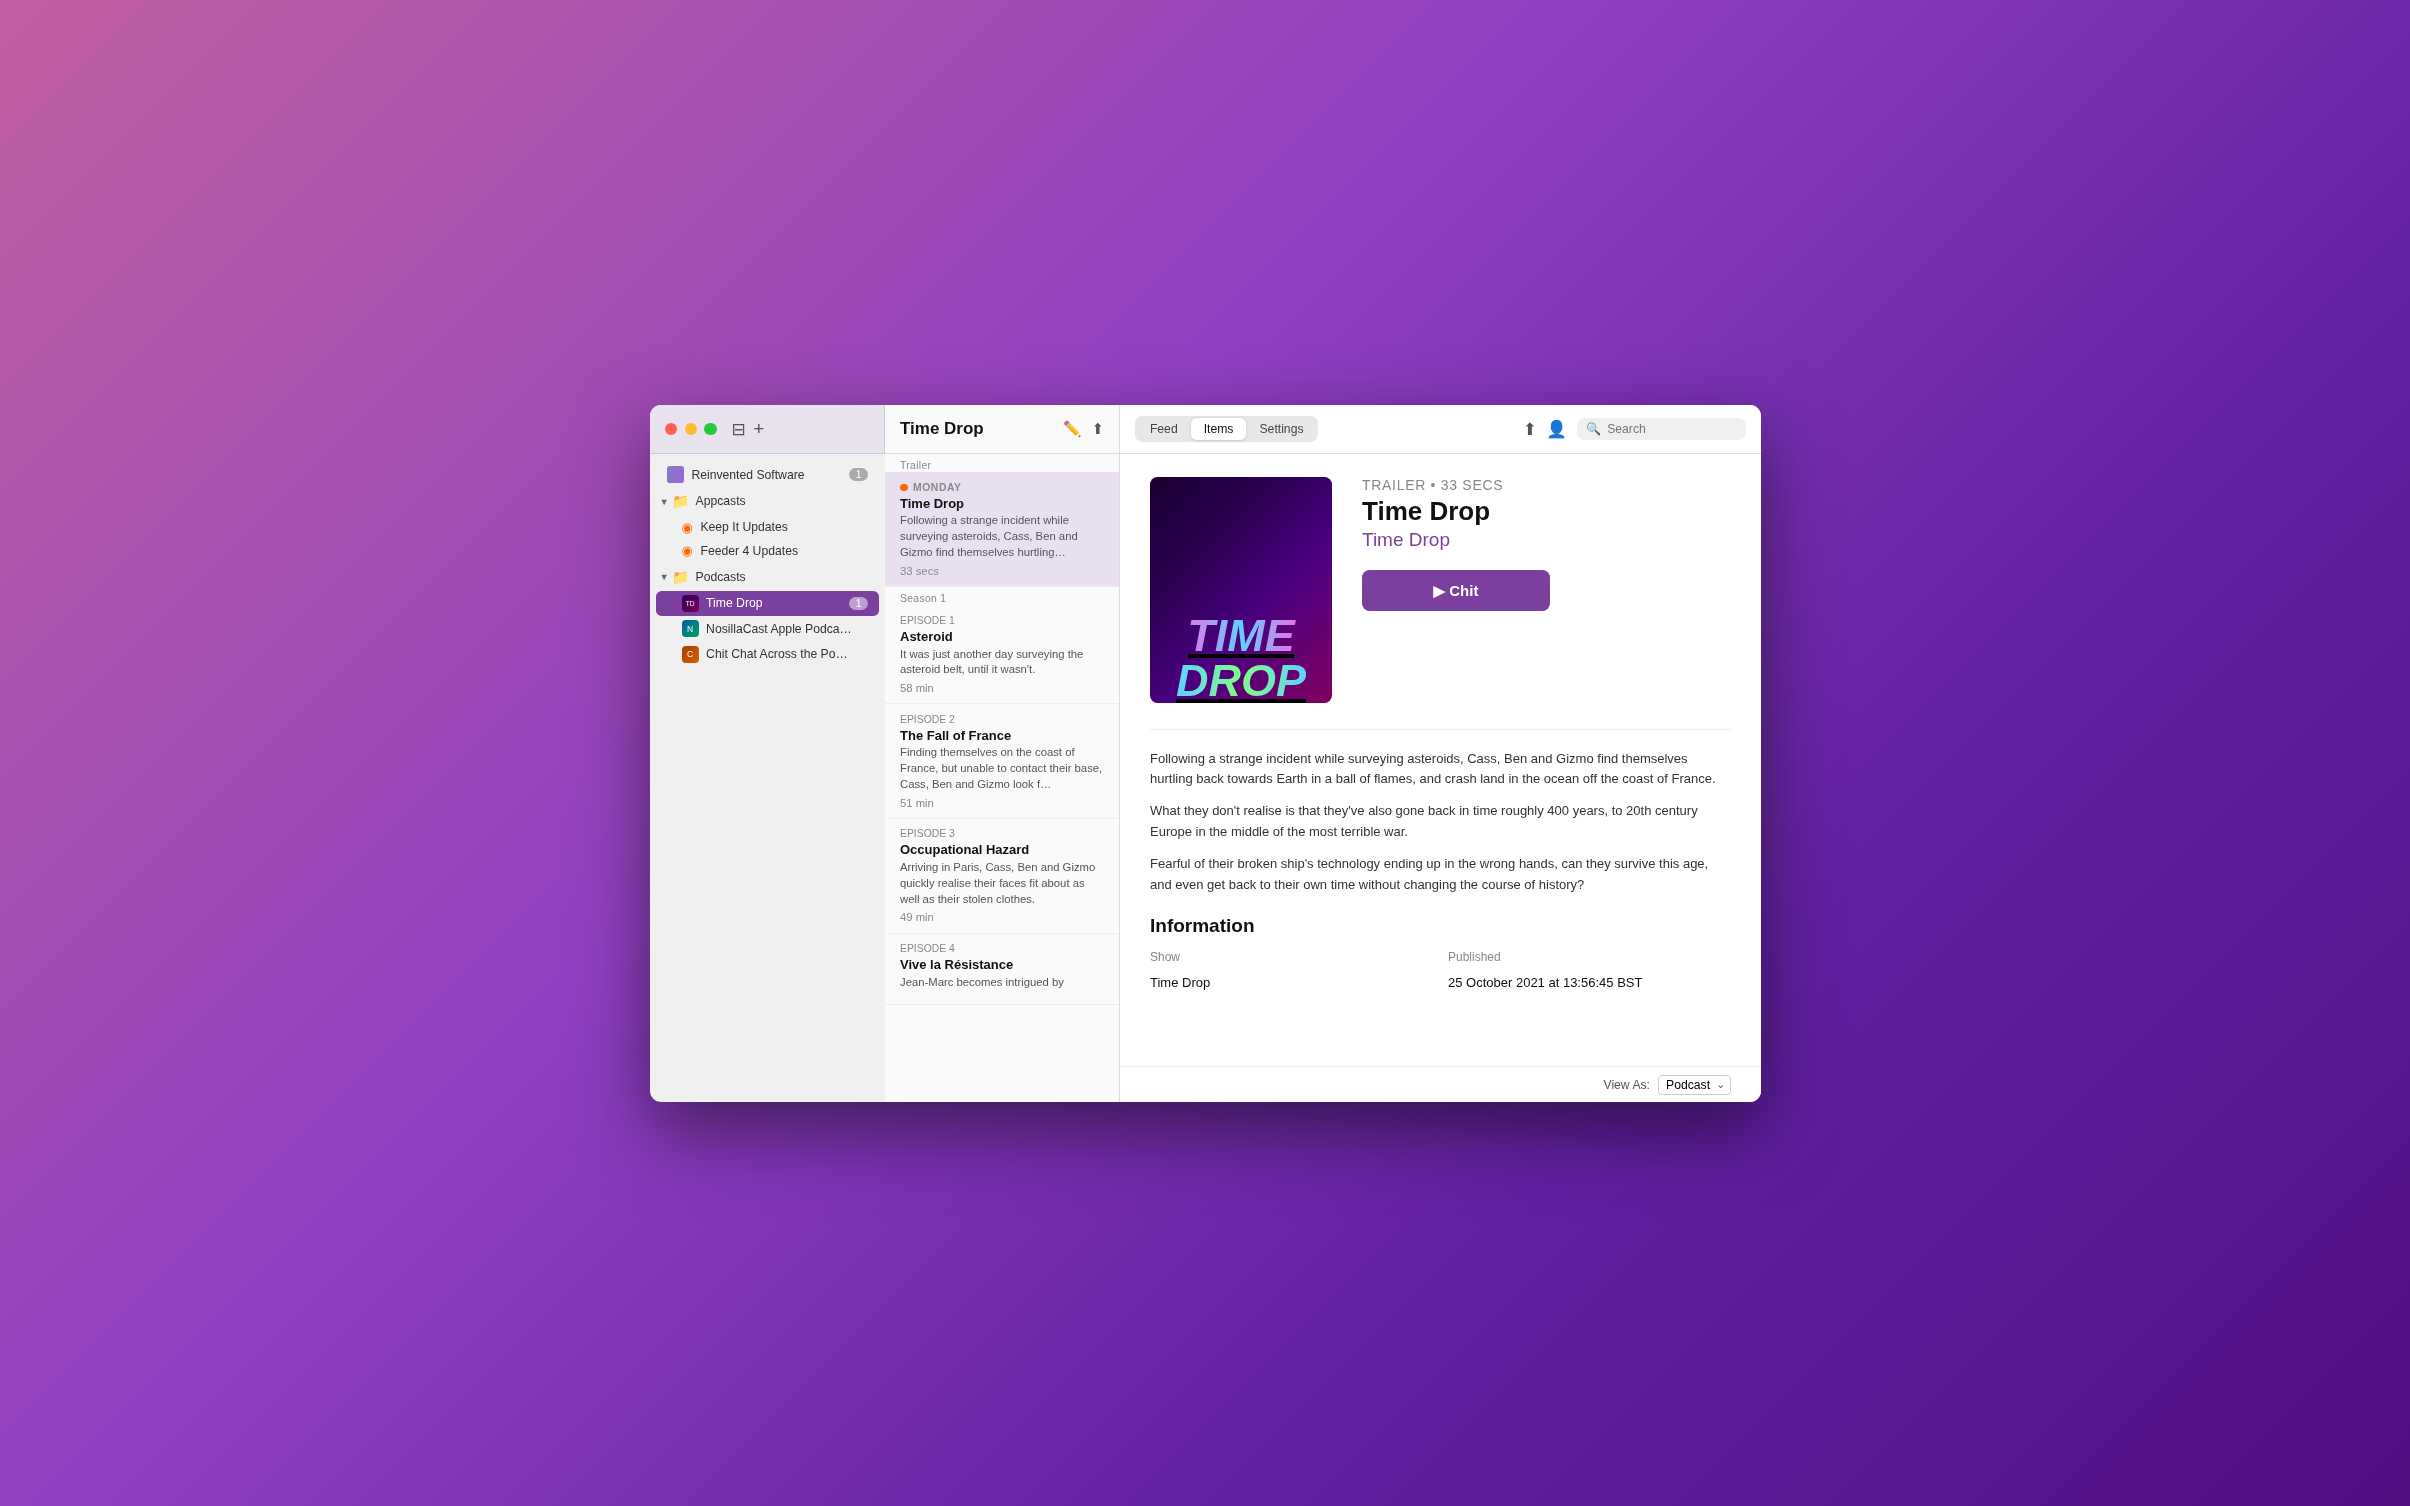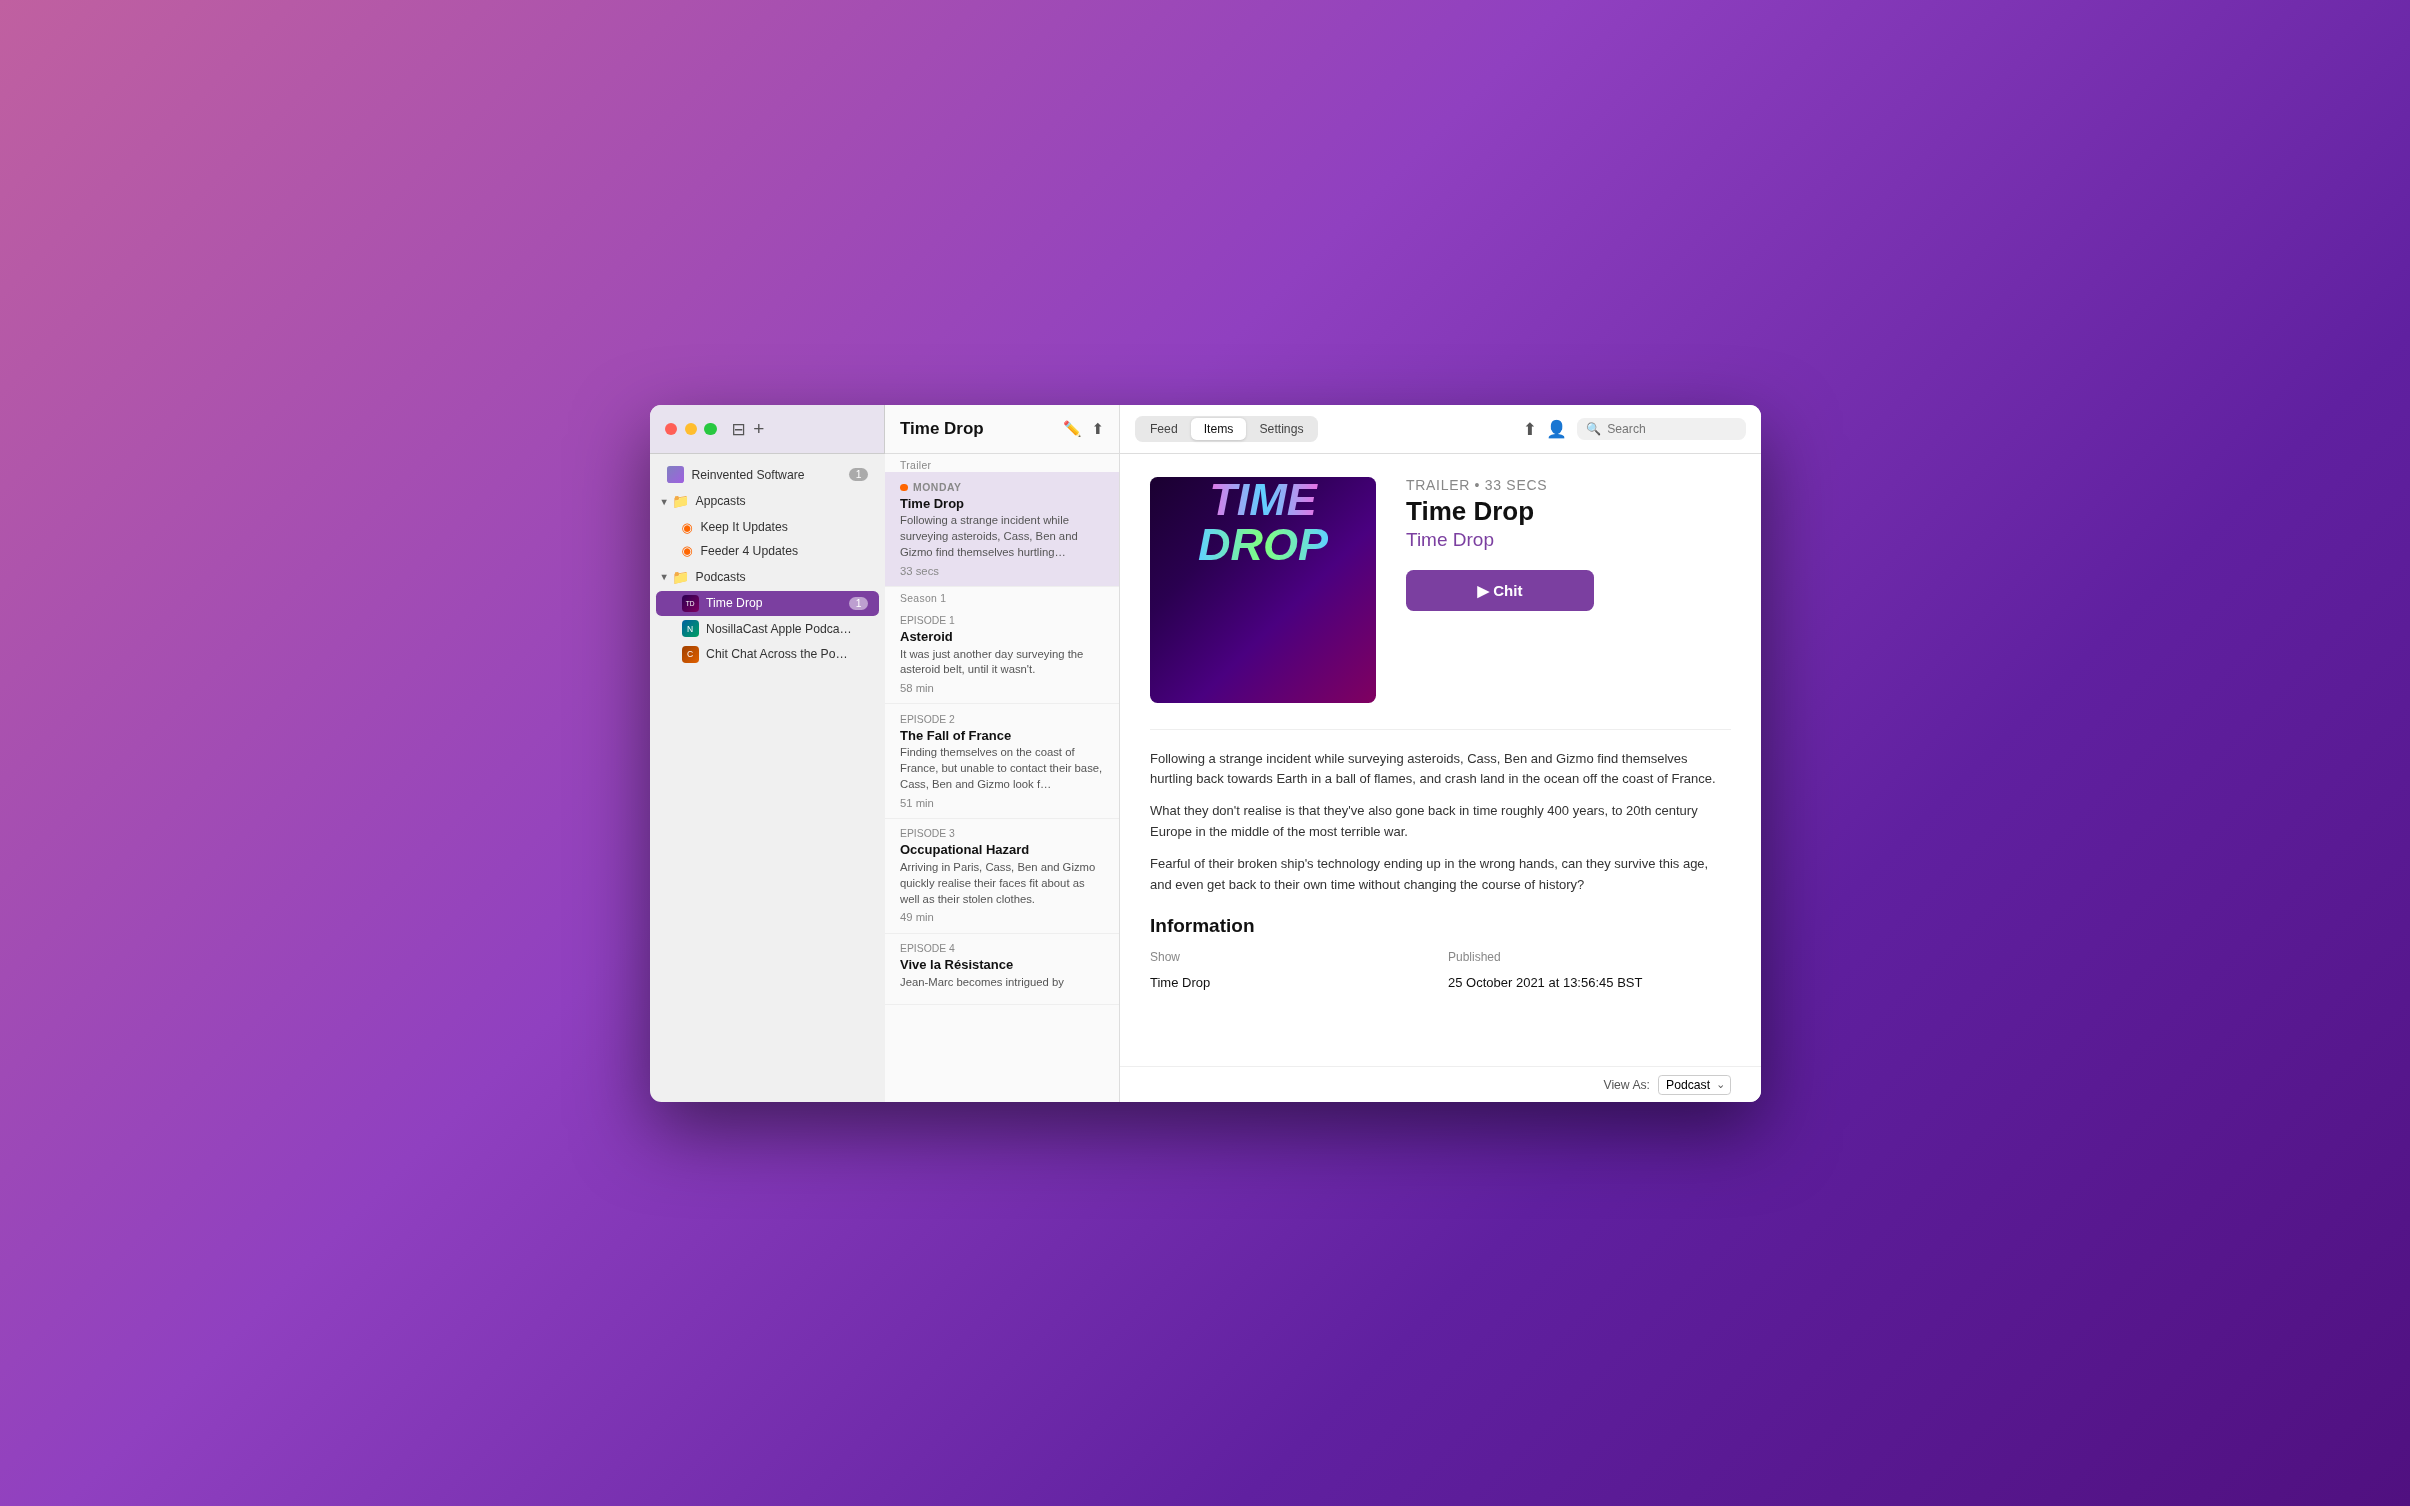"TIME" .episode-artwork { align-items: flex-start -> flex-end; text-decoration: none -> underline; width: 226px -> 182px }
